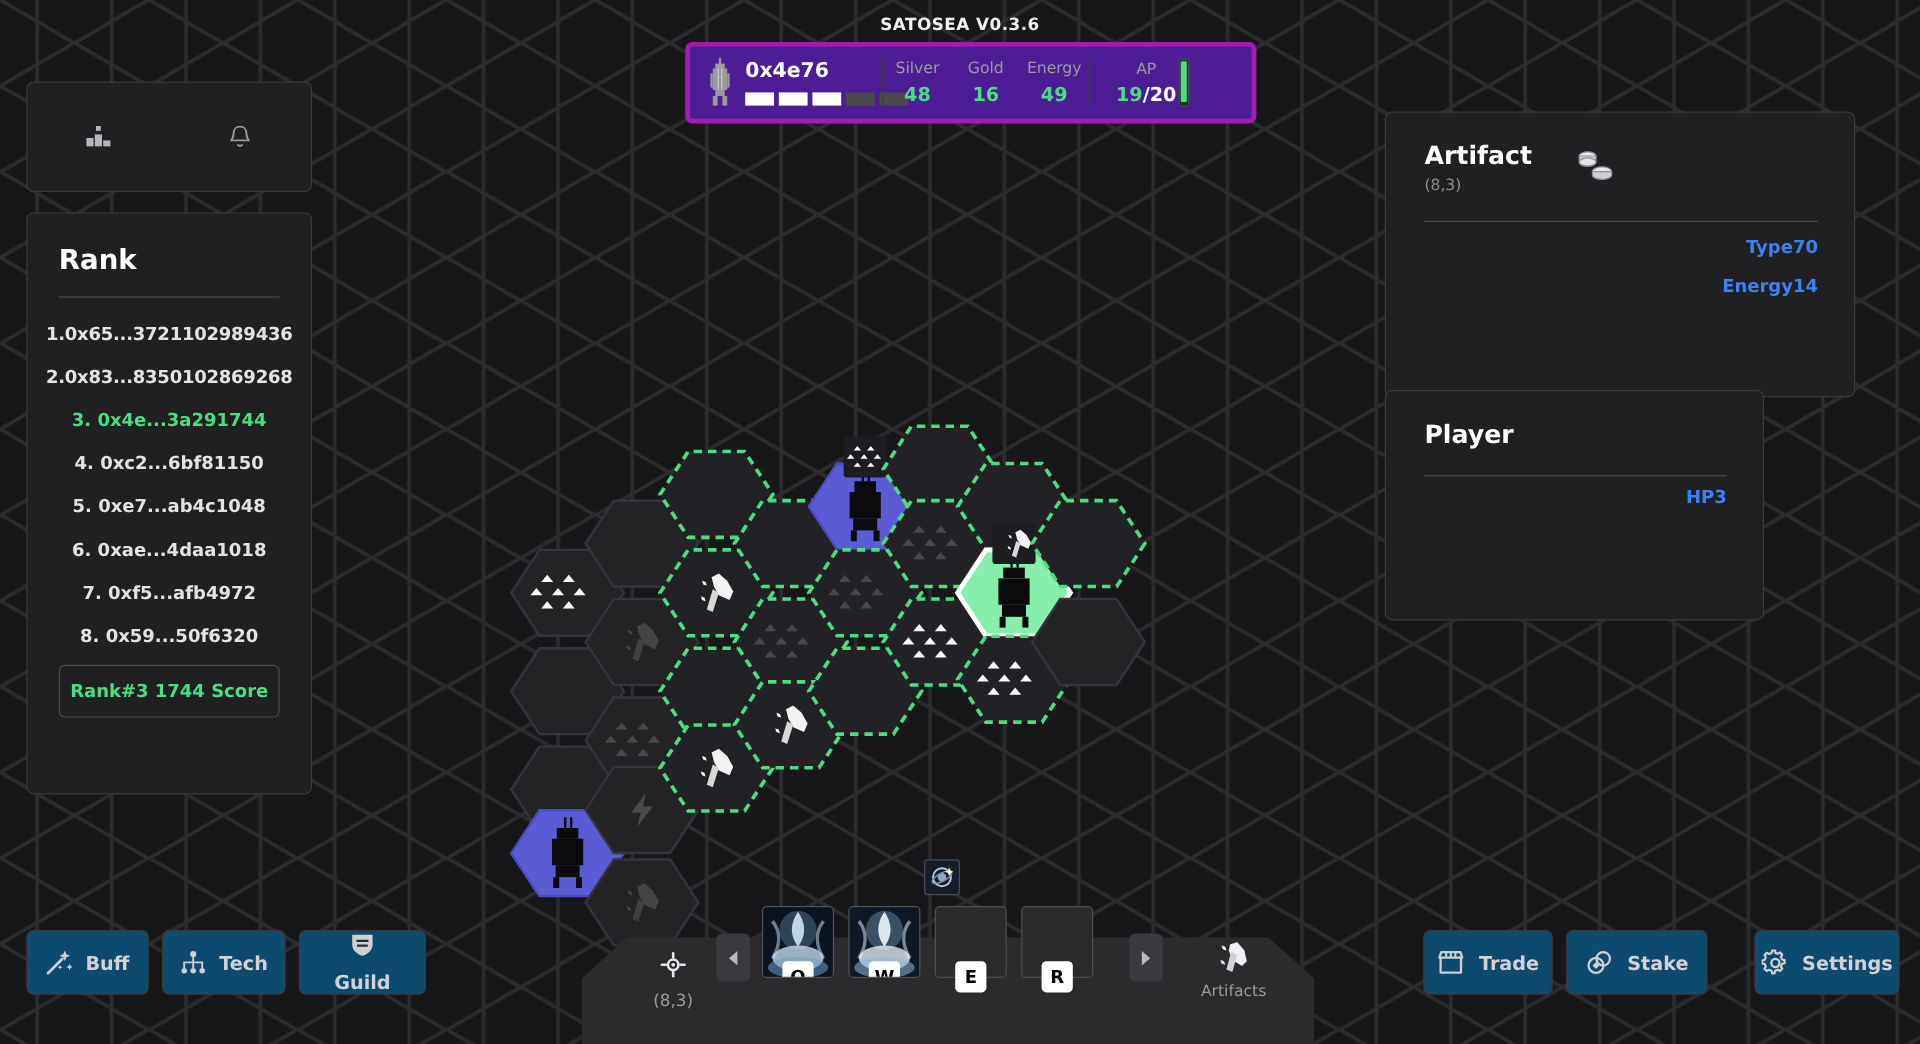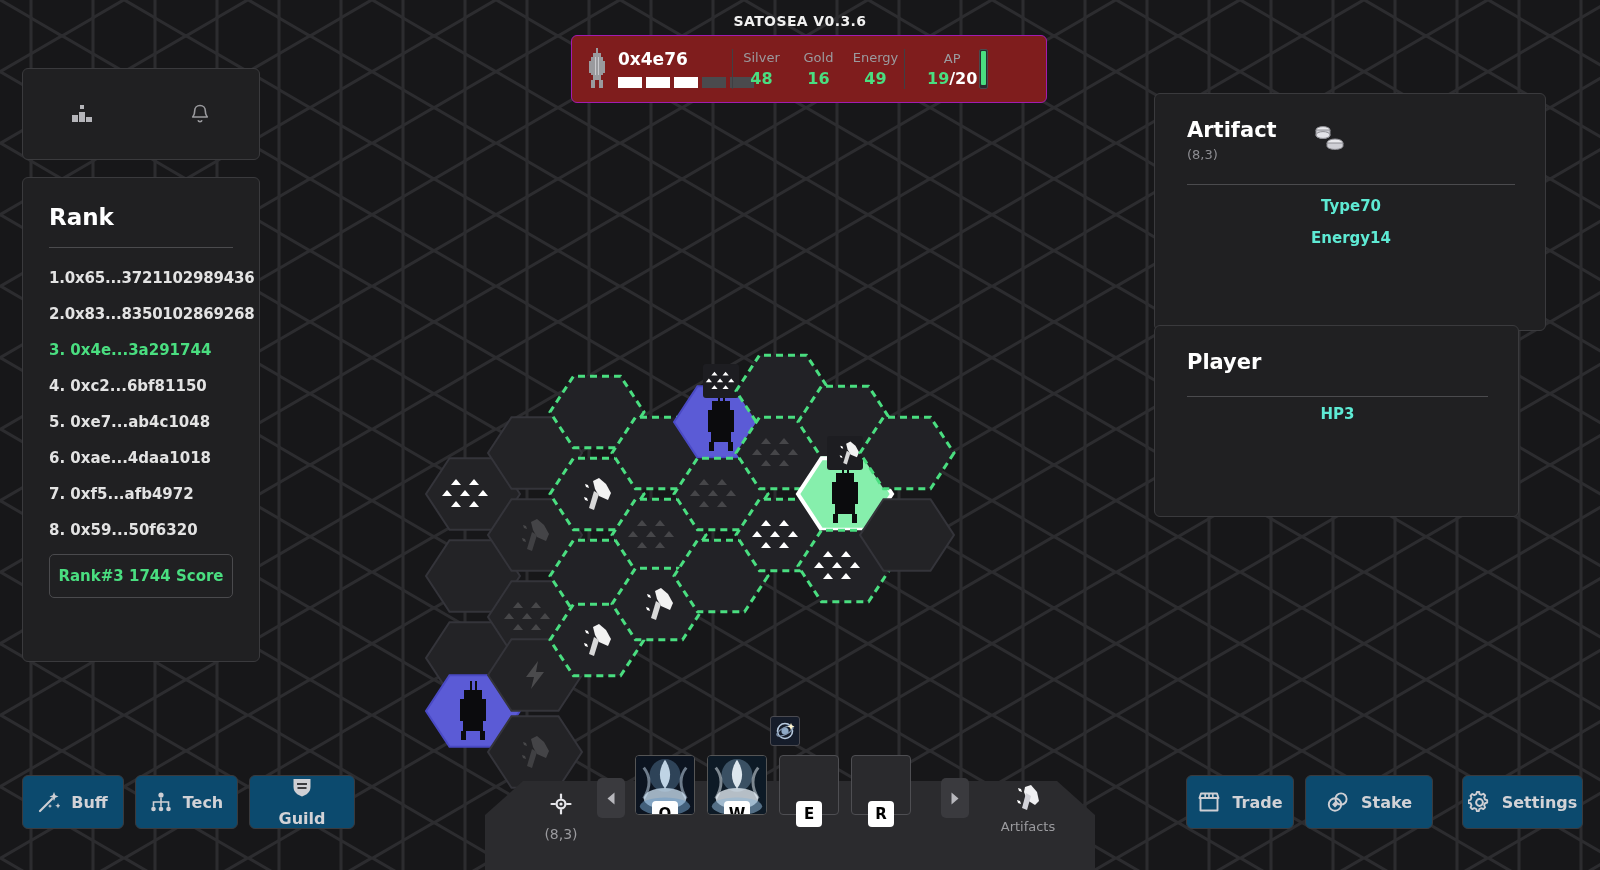"0x4e76" #hud { background: #7f1d1d -> #4c1d95; border: 1px solid #a21caf -> 4px solid #a21caf }
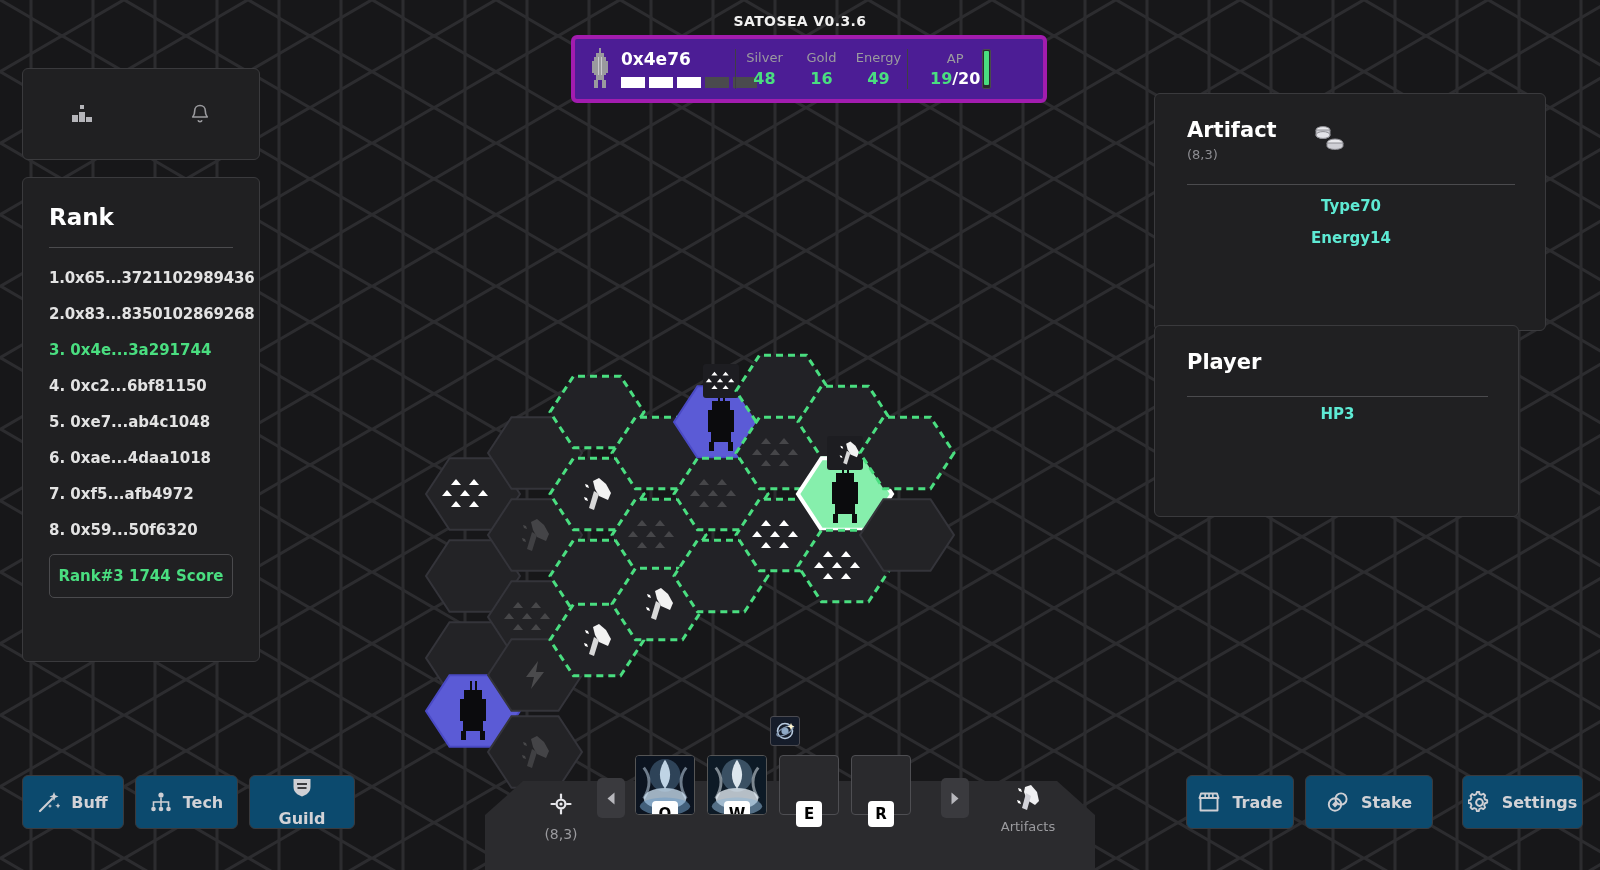"Type" .kv { color: #5eead4 -> #3b82f6; justify-content: center -> flex-end }
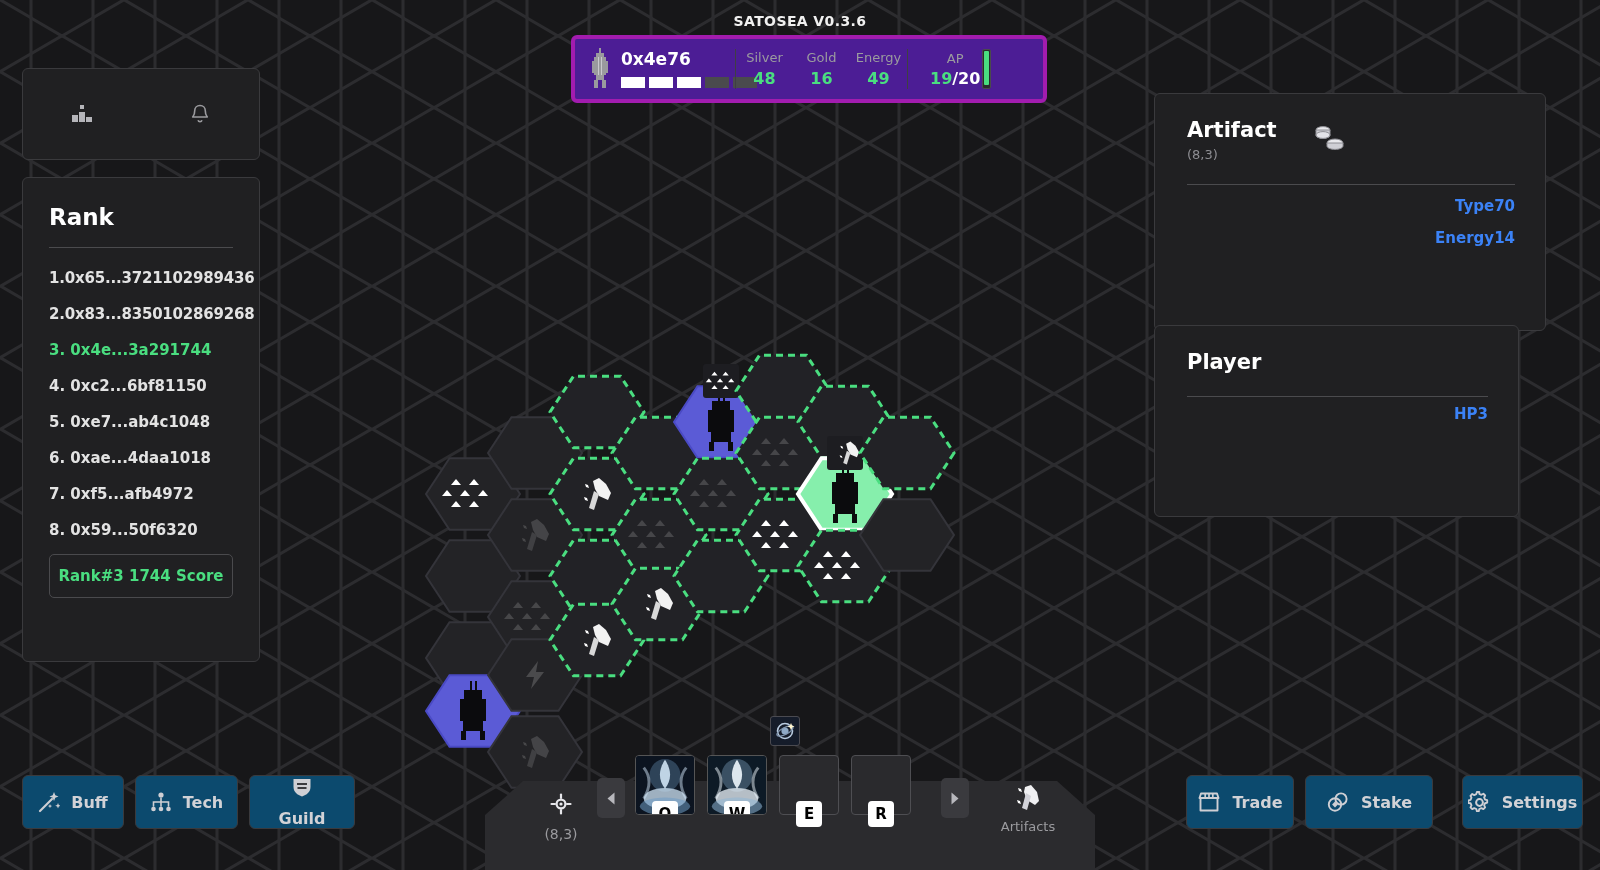"1.0x65...3721102989436" .rank-row { justify-content: flex-start -> center }
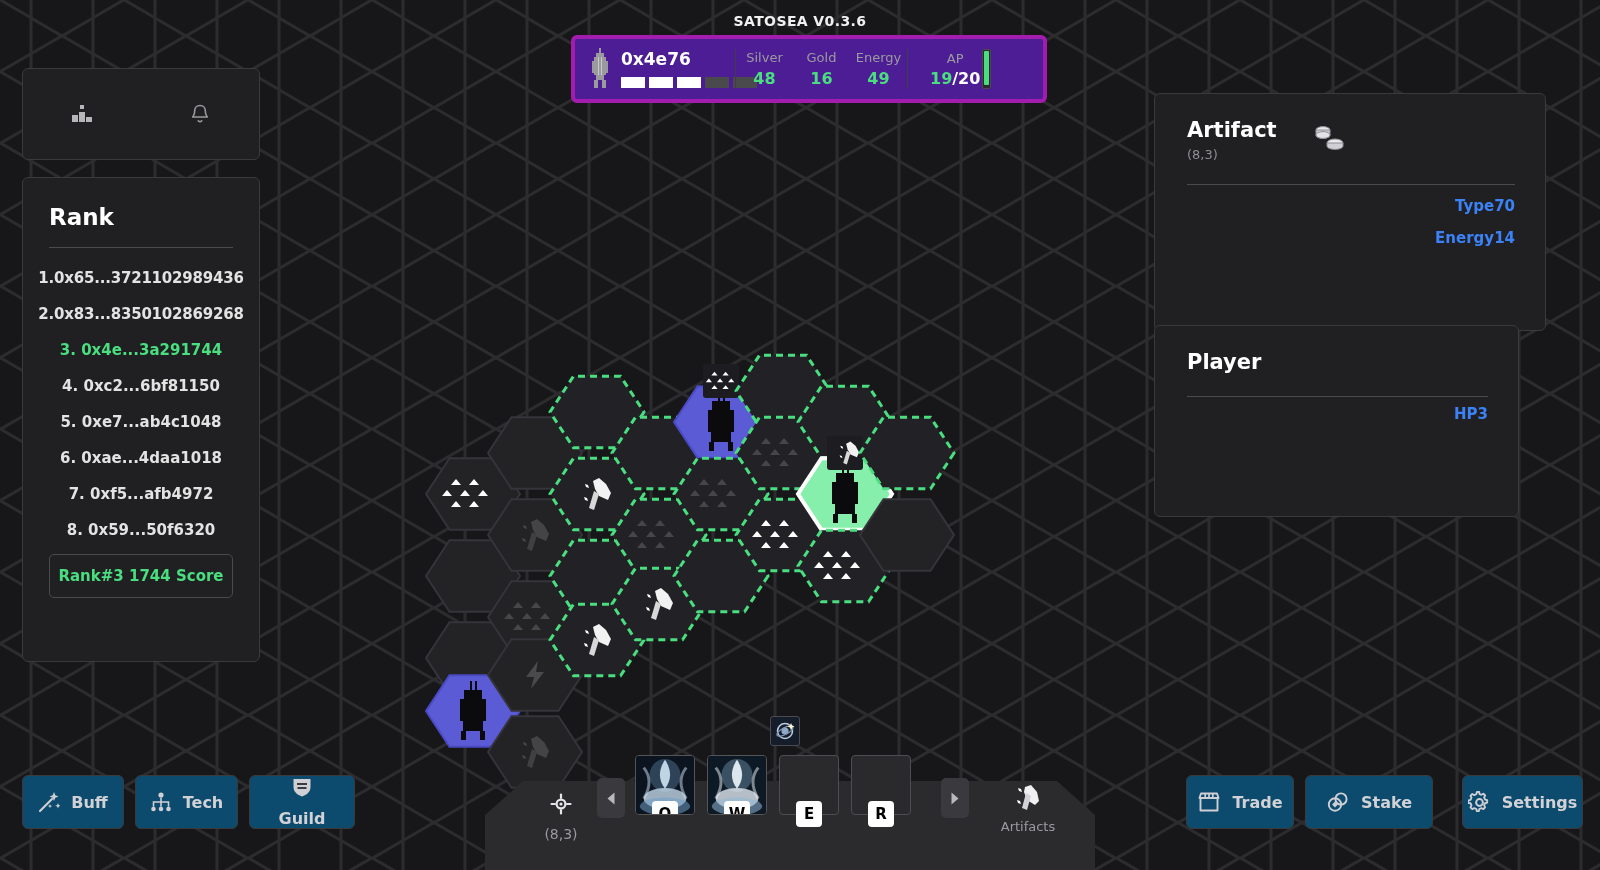"Player" #player-panel { width: 365px -> 316px }
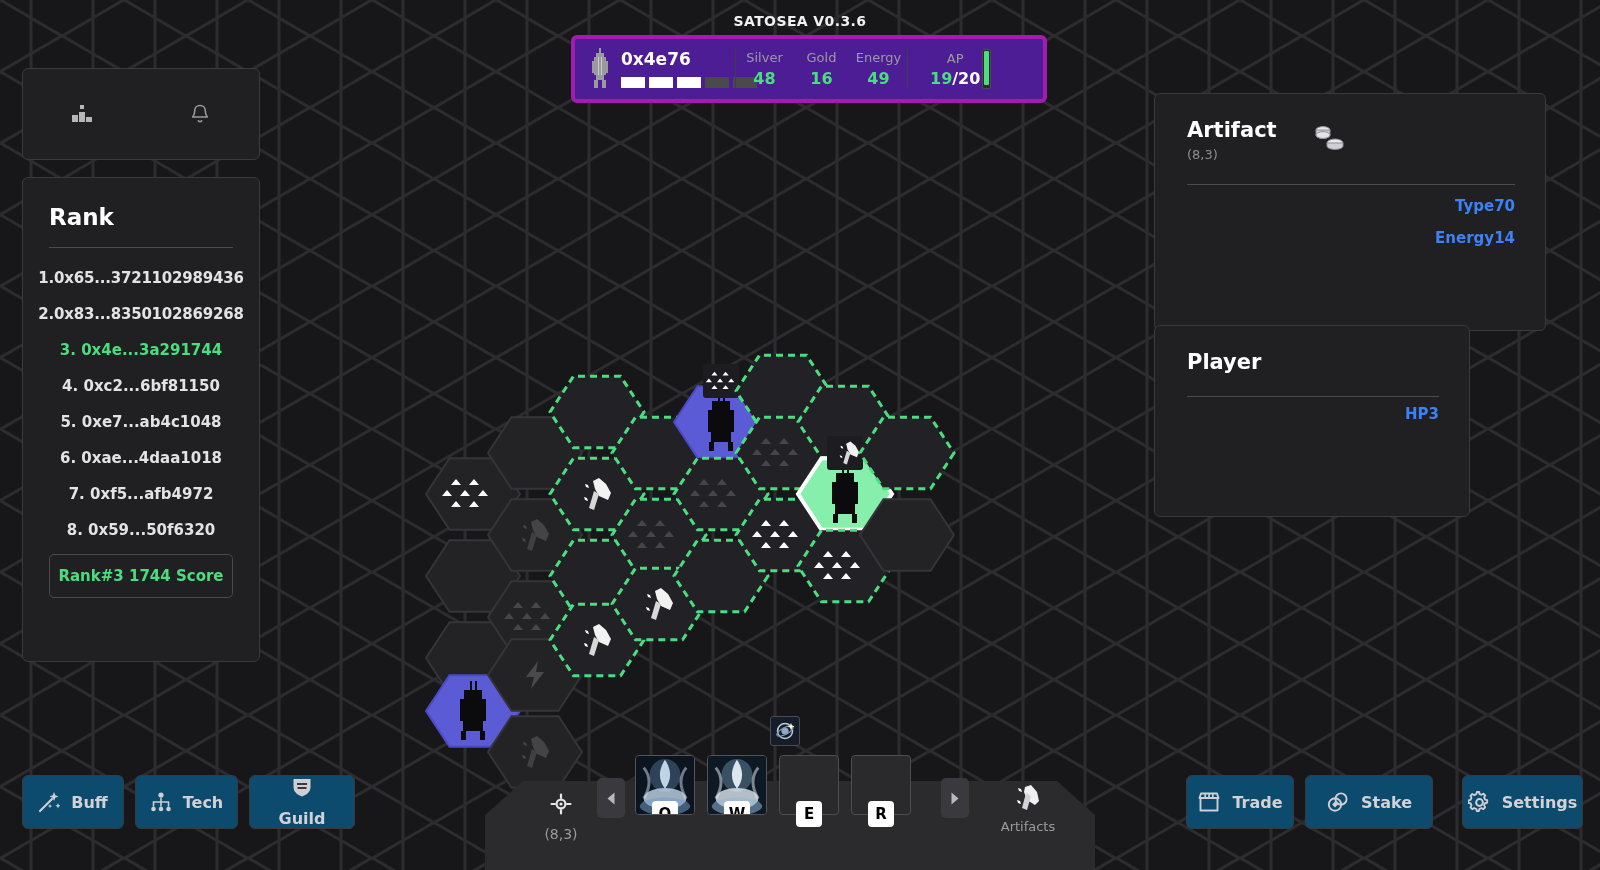"Stake" div.cornerbtn { width: 128px -> 118px }
